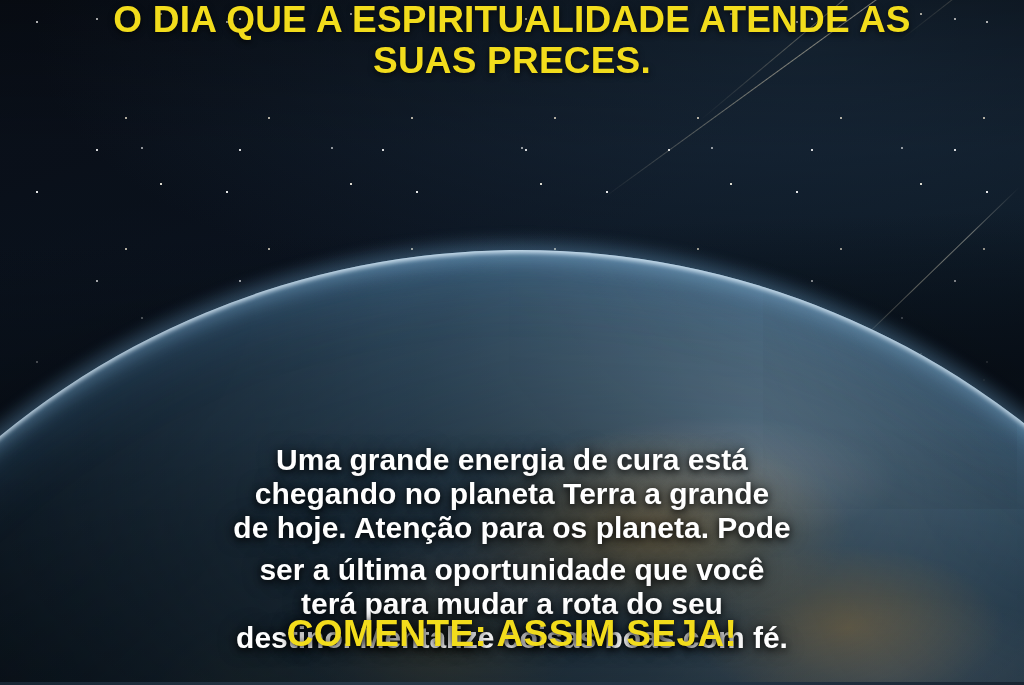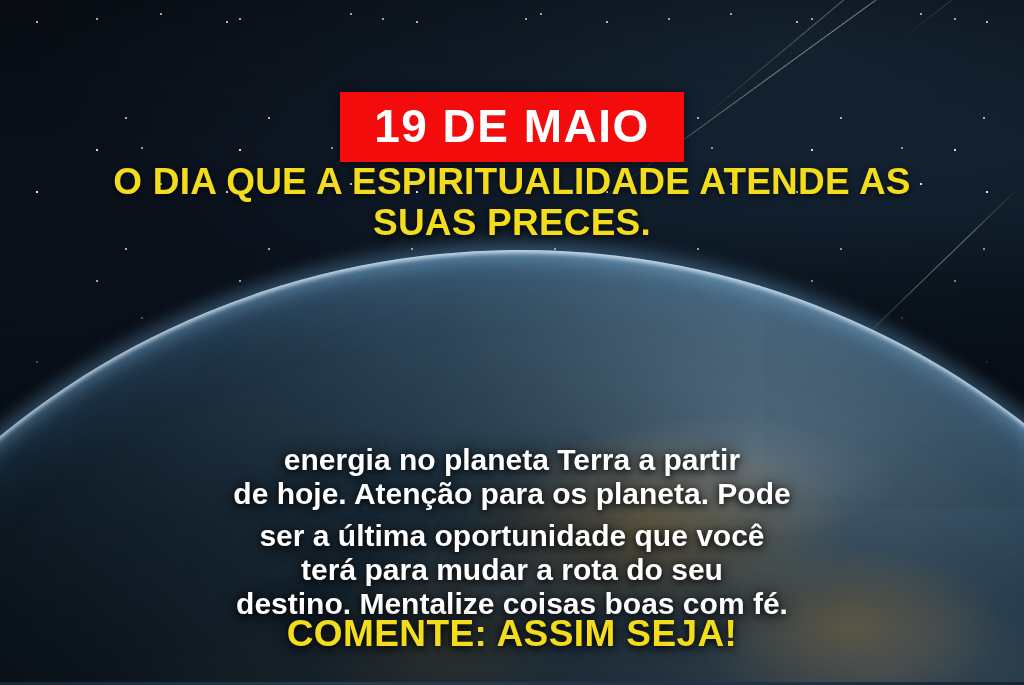"19 DE MAIO" div.date-banner { html: <div>19 DE MAIO</div> -> none }
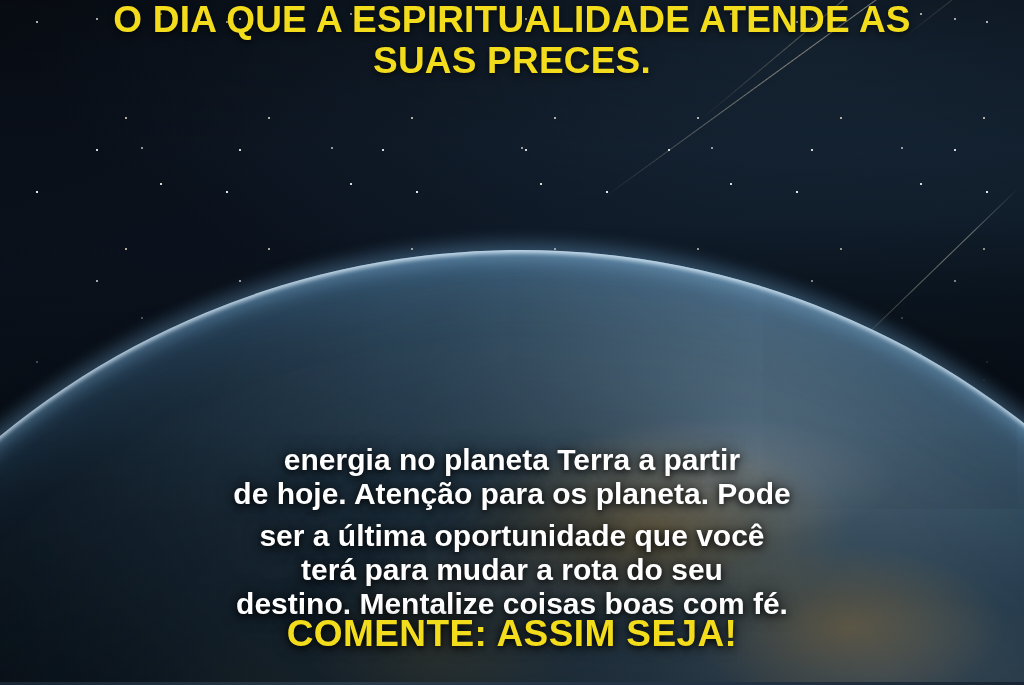"Uma grande energia de cura" span { html: none -> <span>Uma grande energia de cura está</span> }
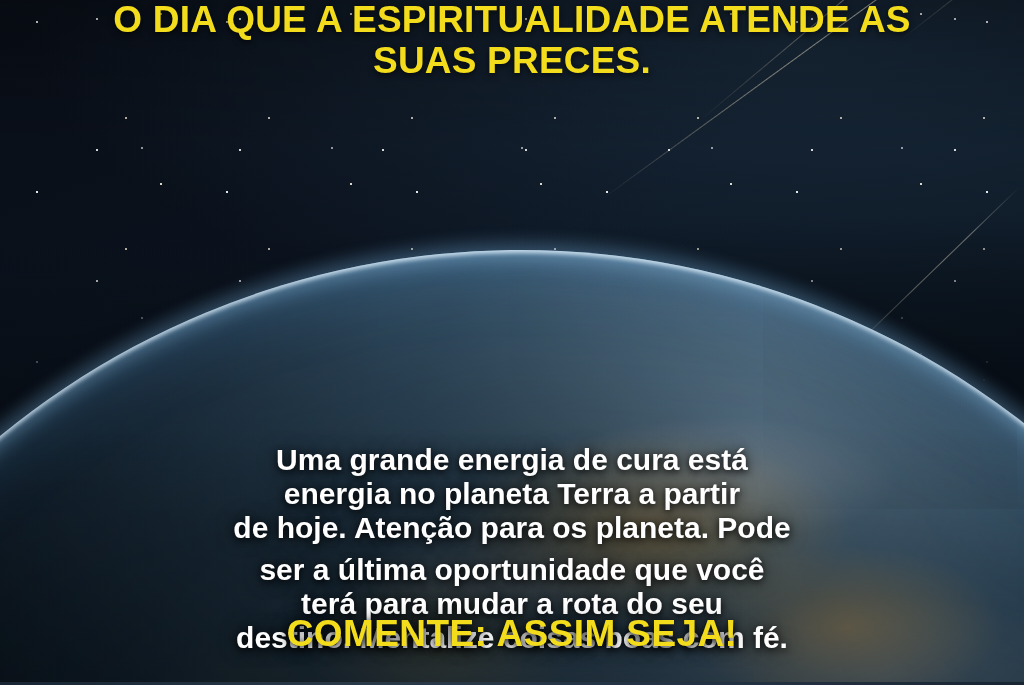"energia no planeta Terra a" span { text: energia no planeta Terra a partir -> chegando no planeta Terra a grande }
